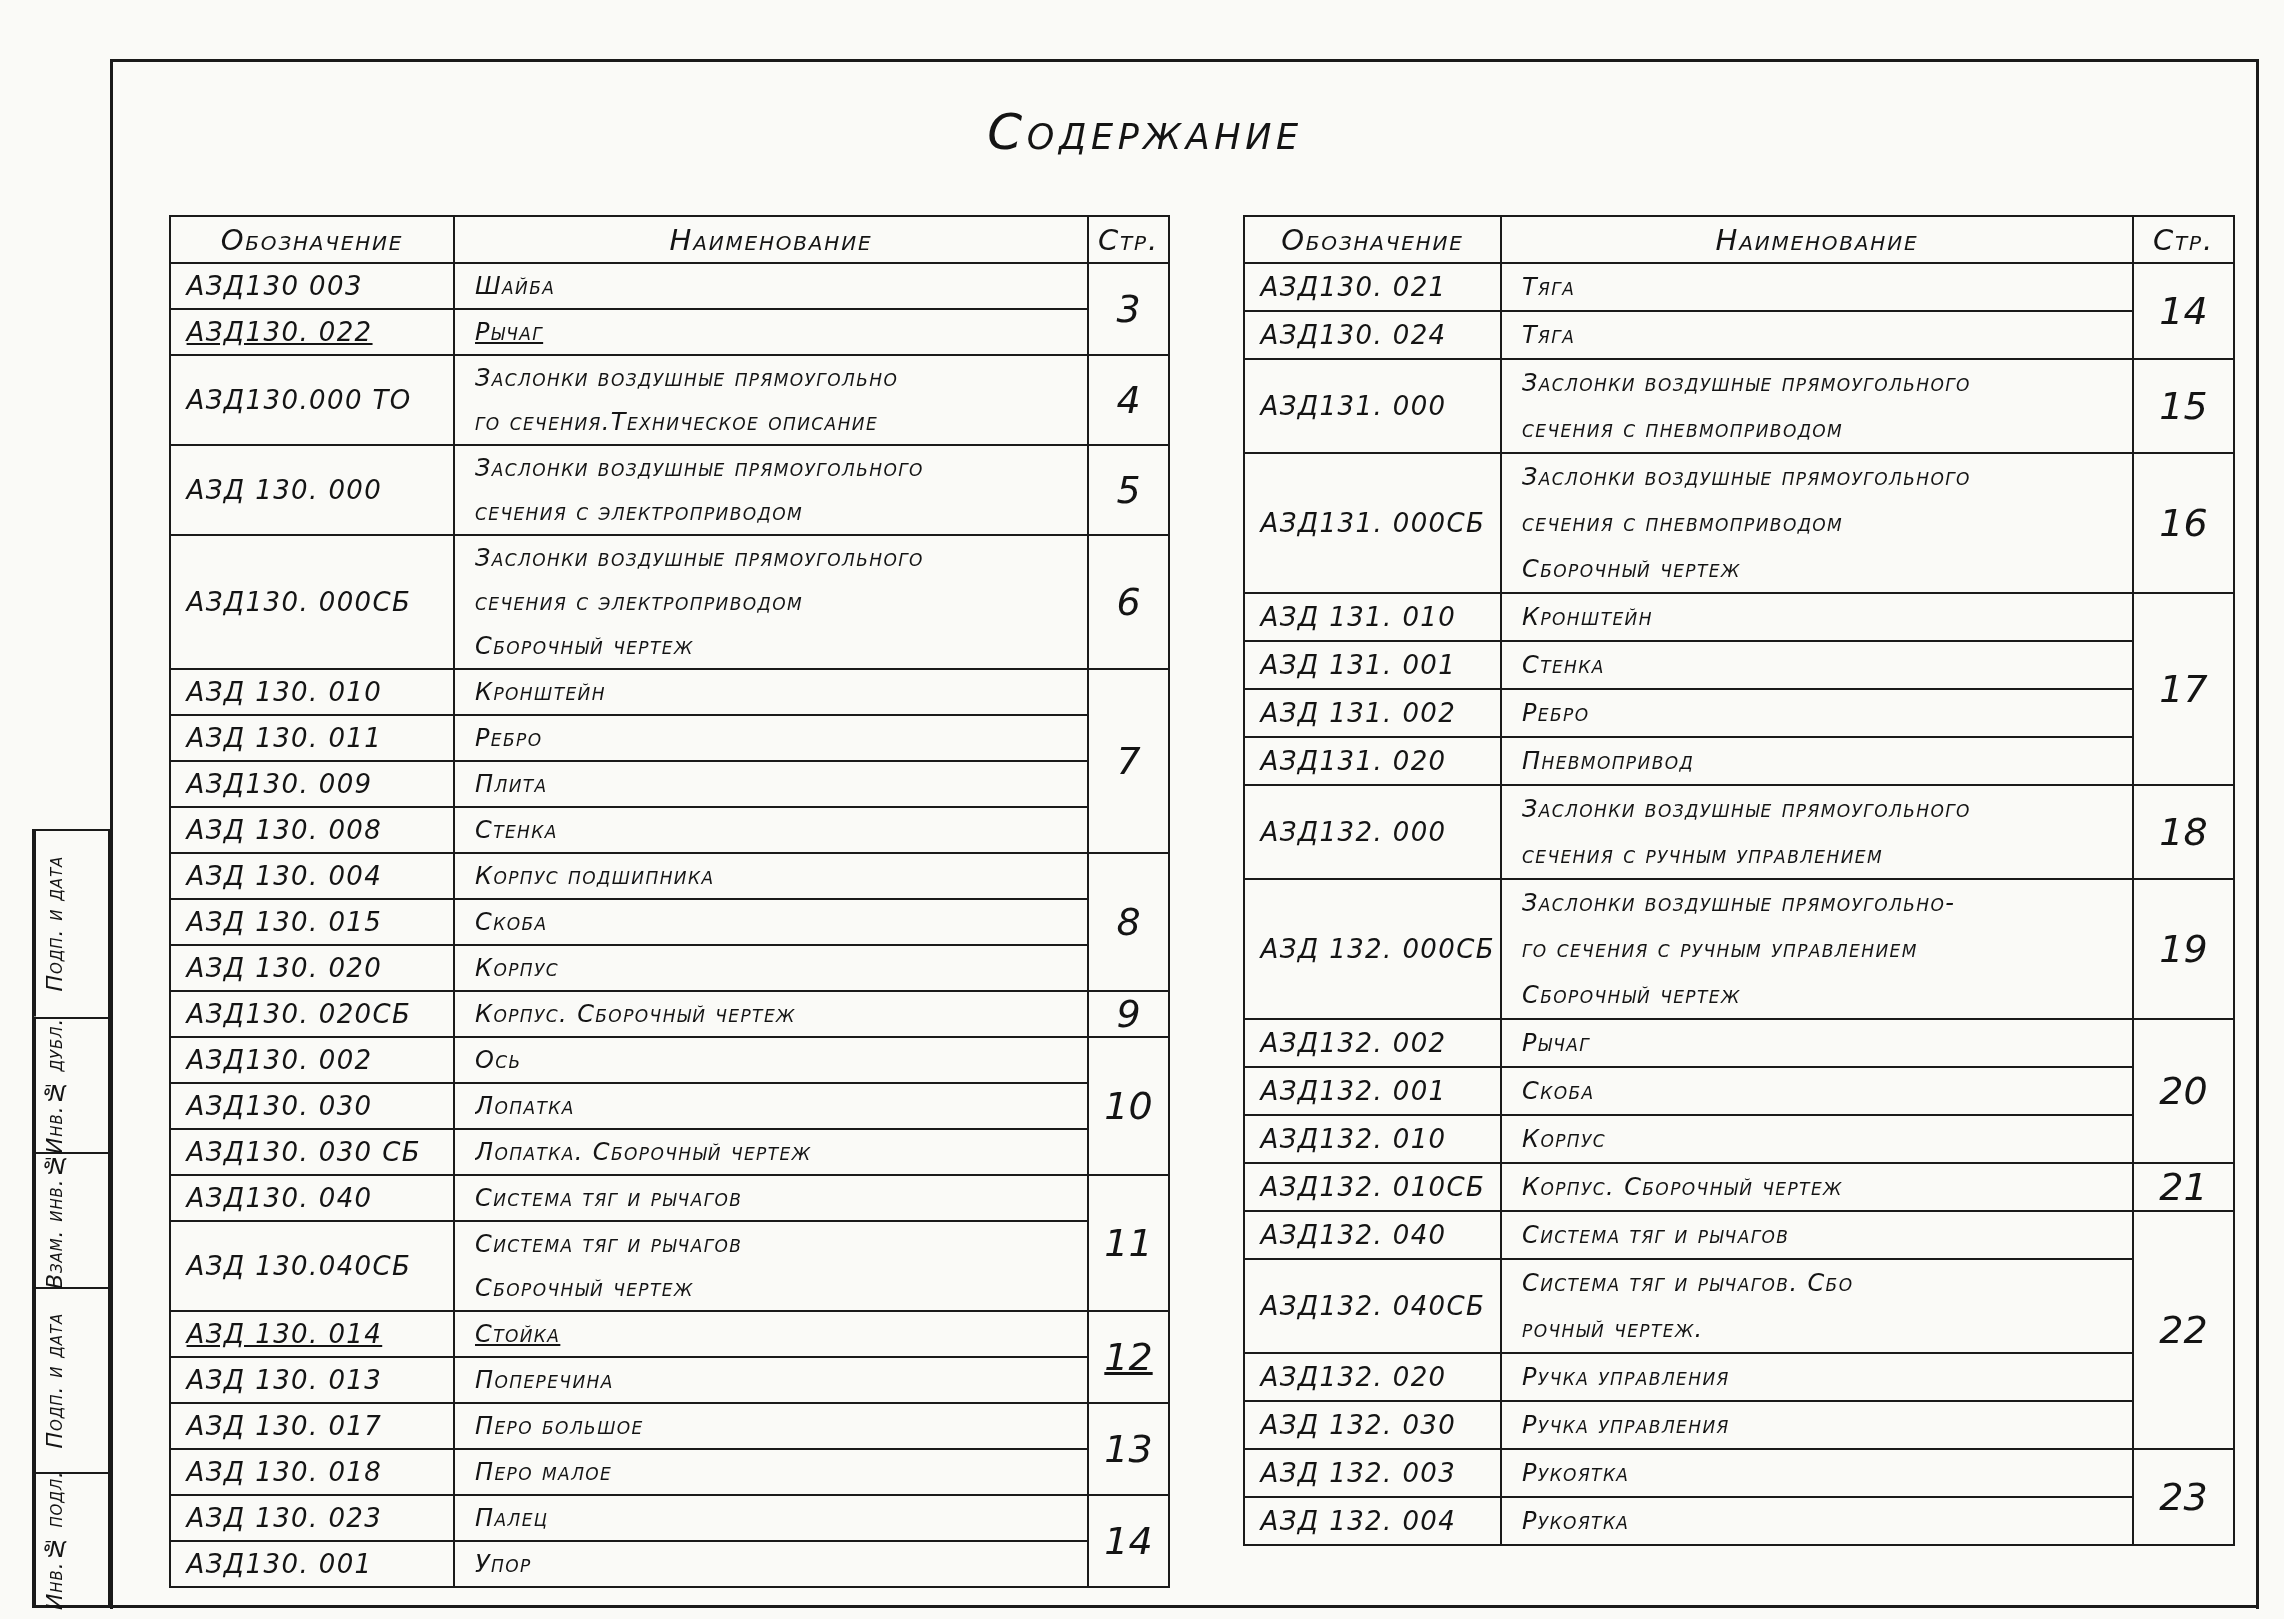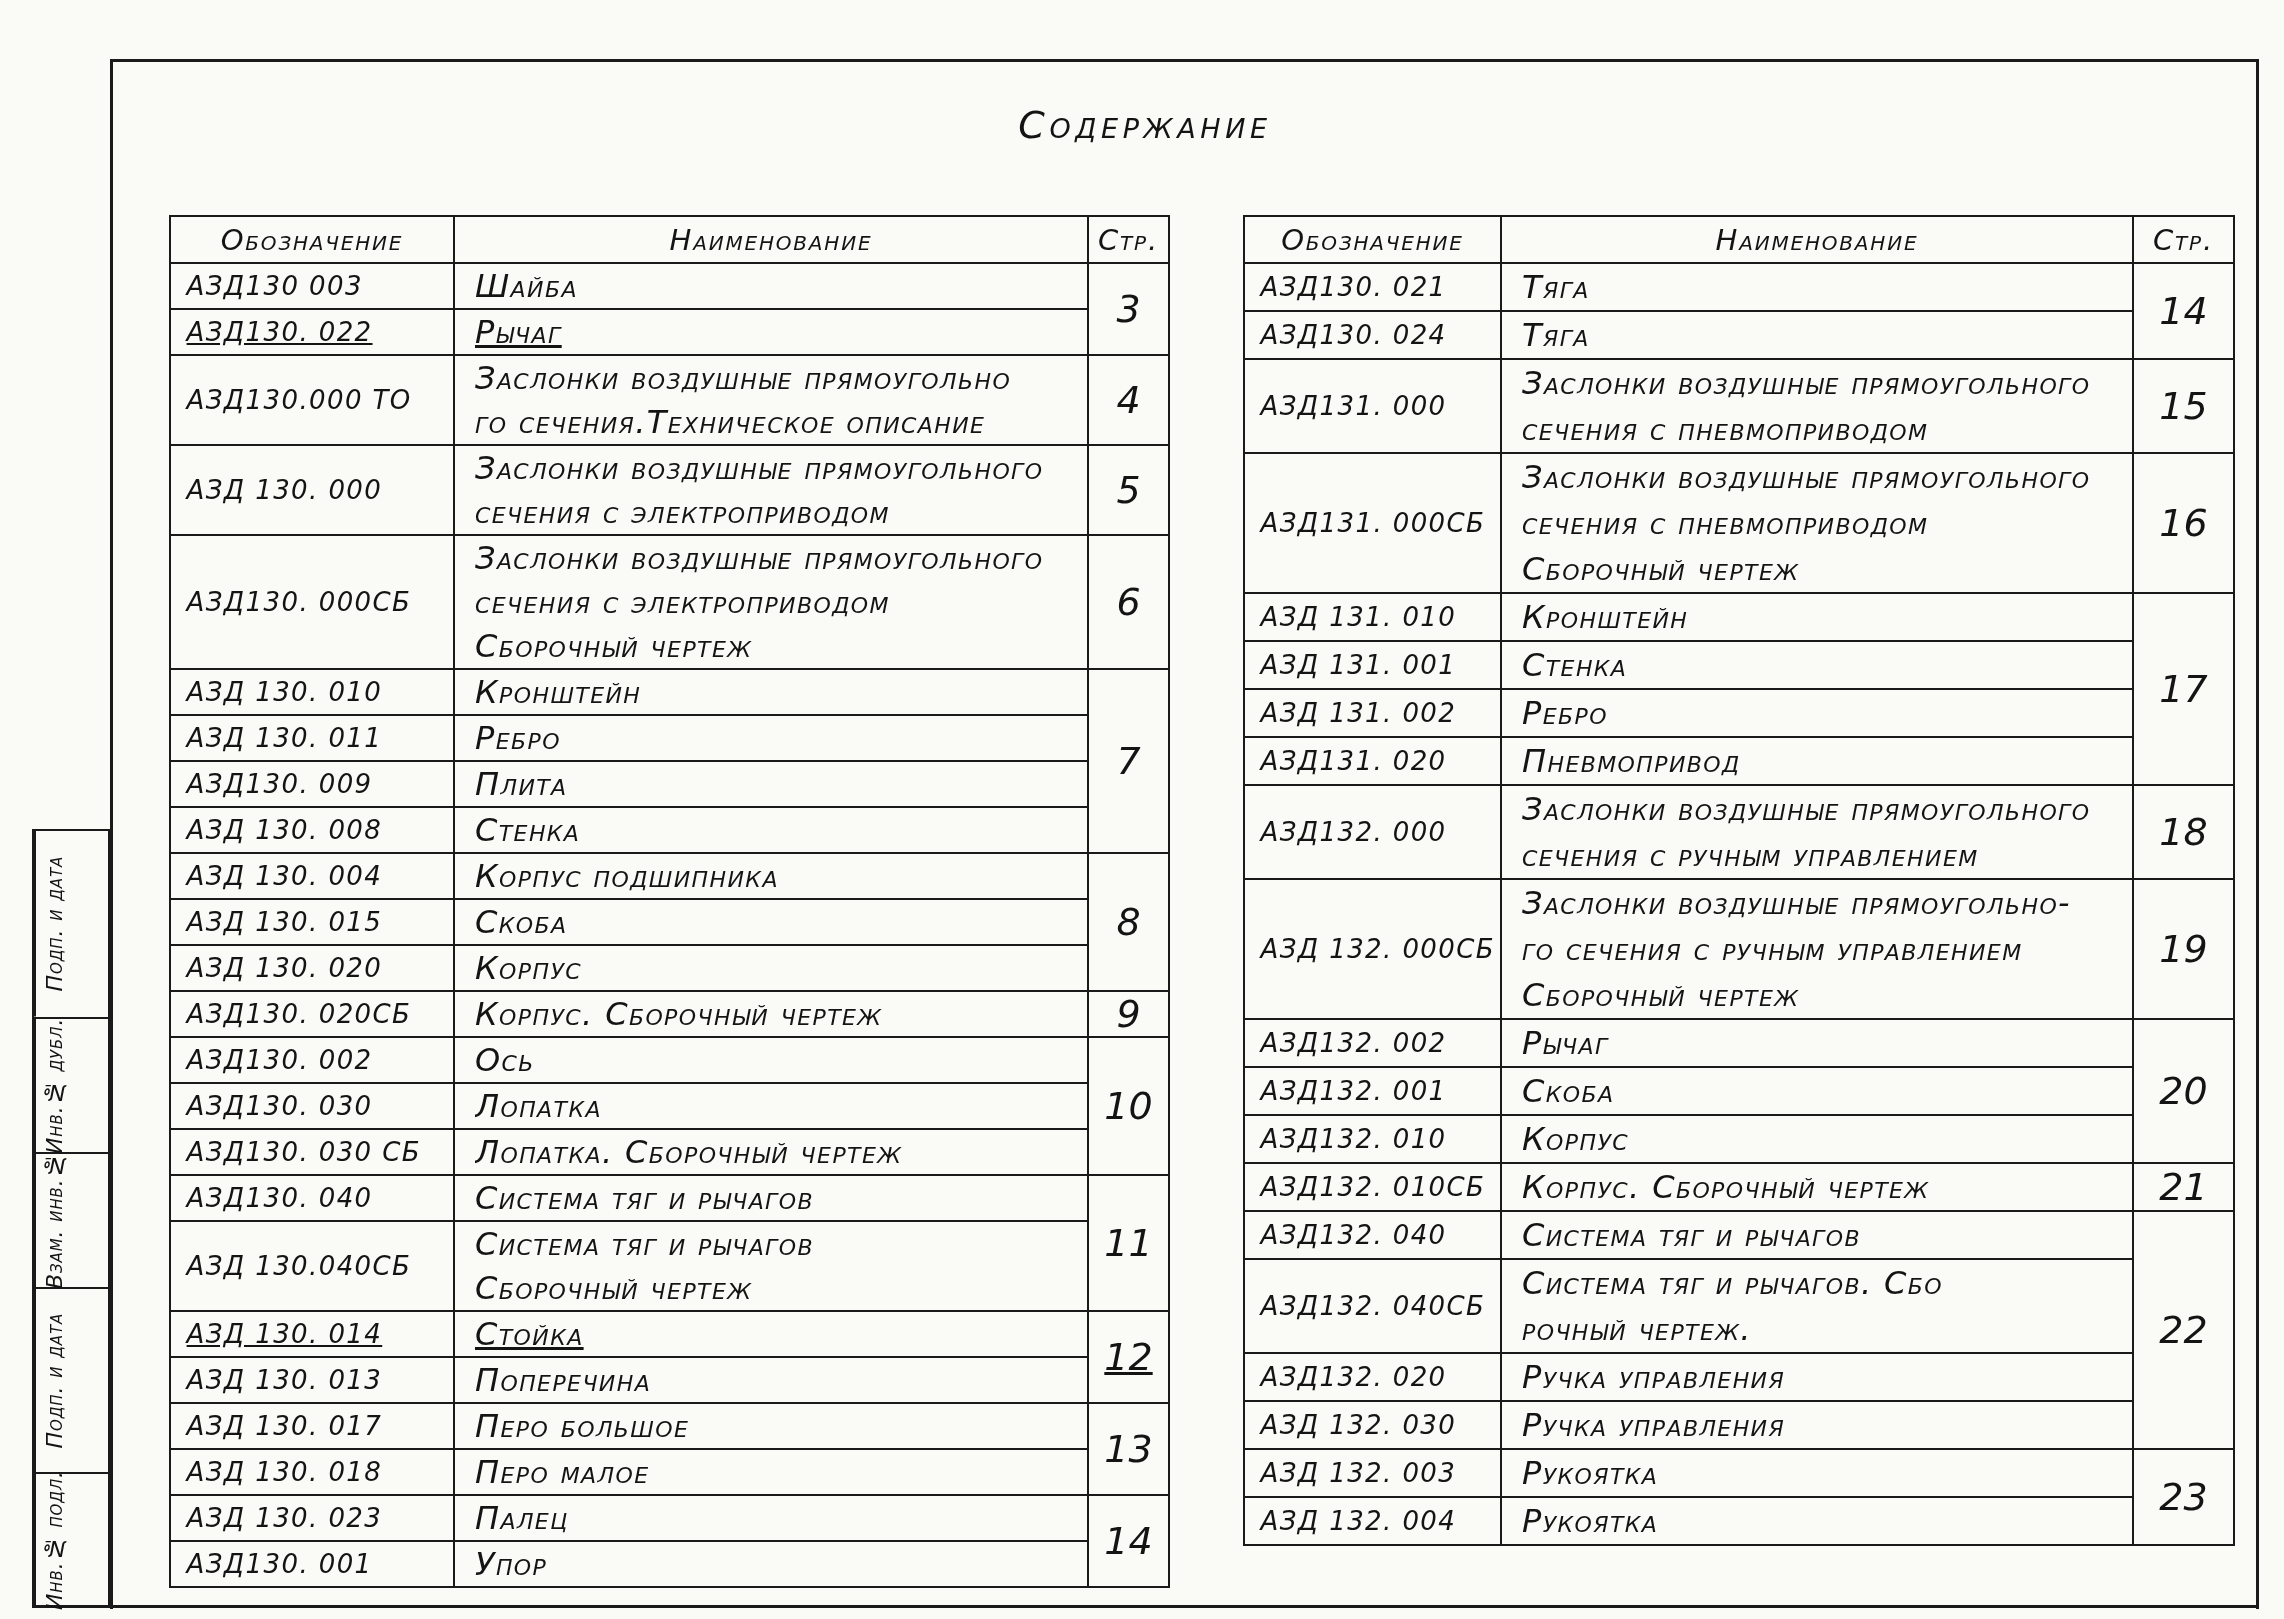"Содержание" #title { font-size: 38px -> 50px }
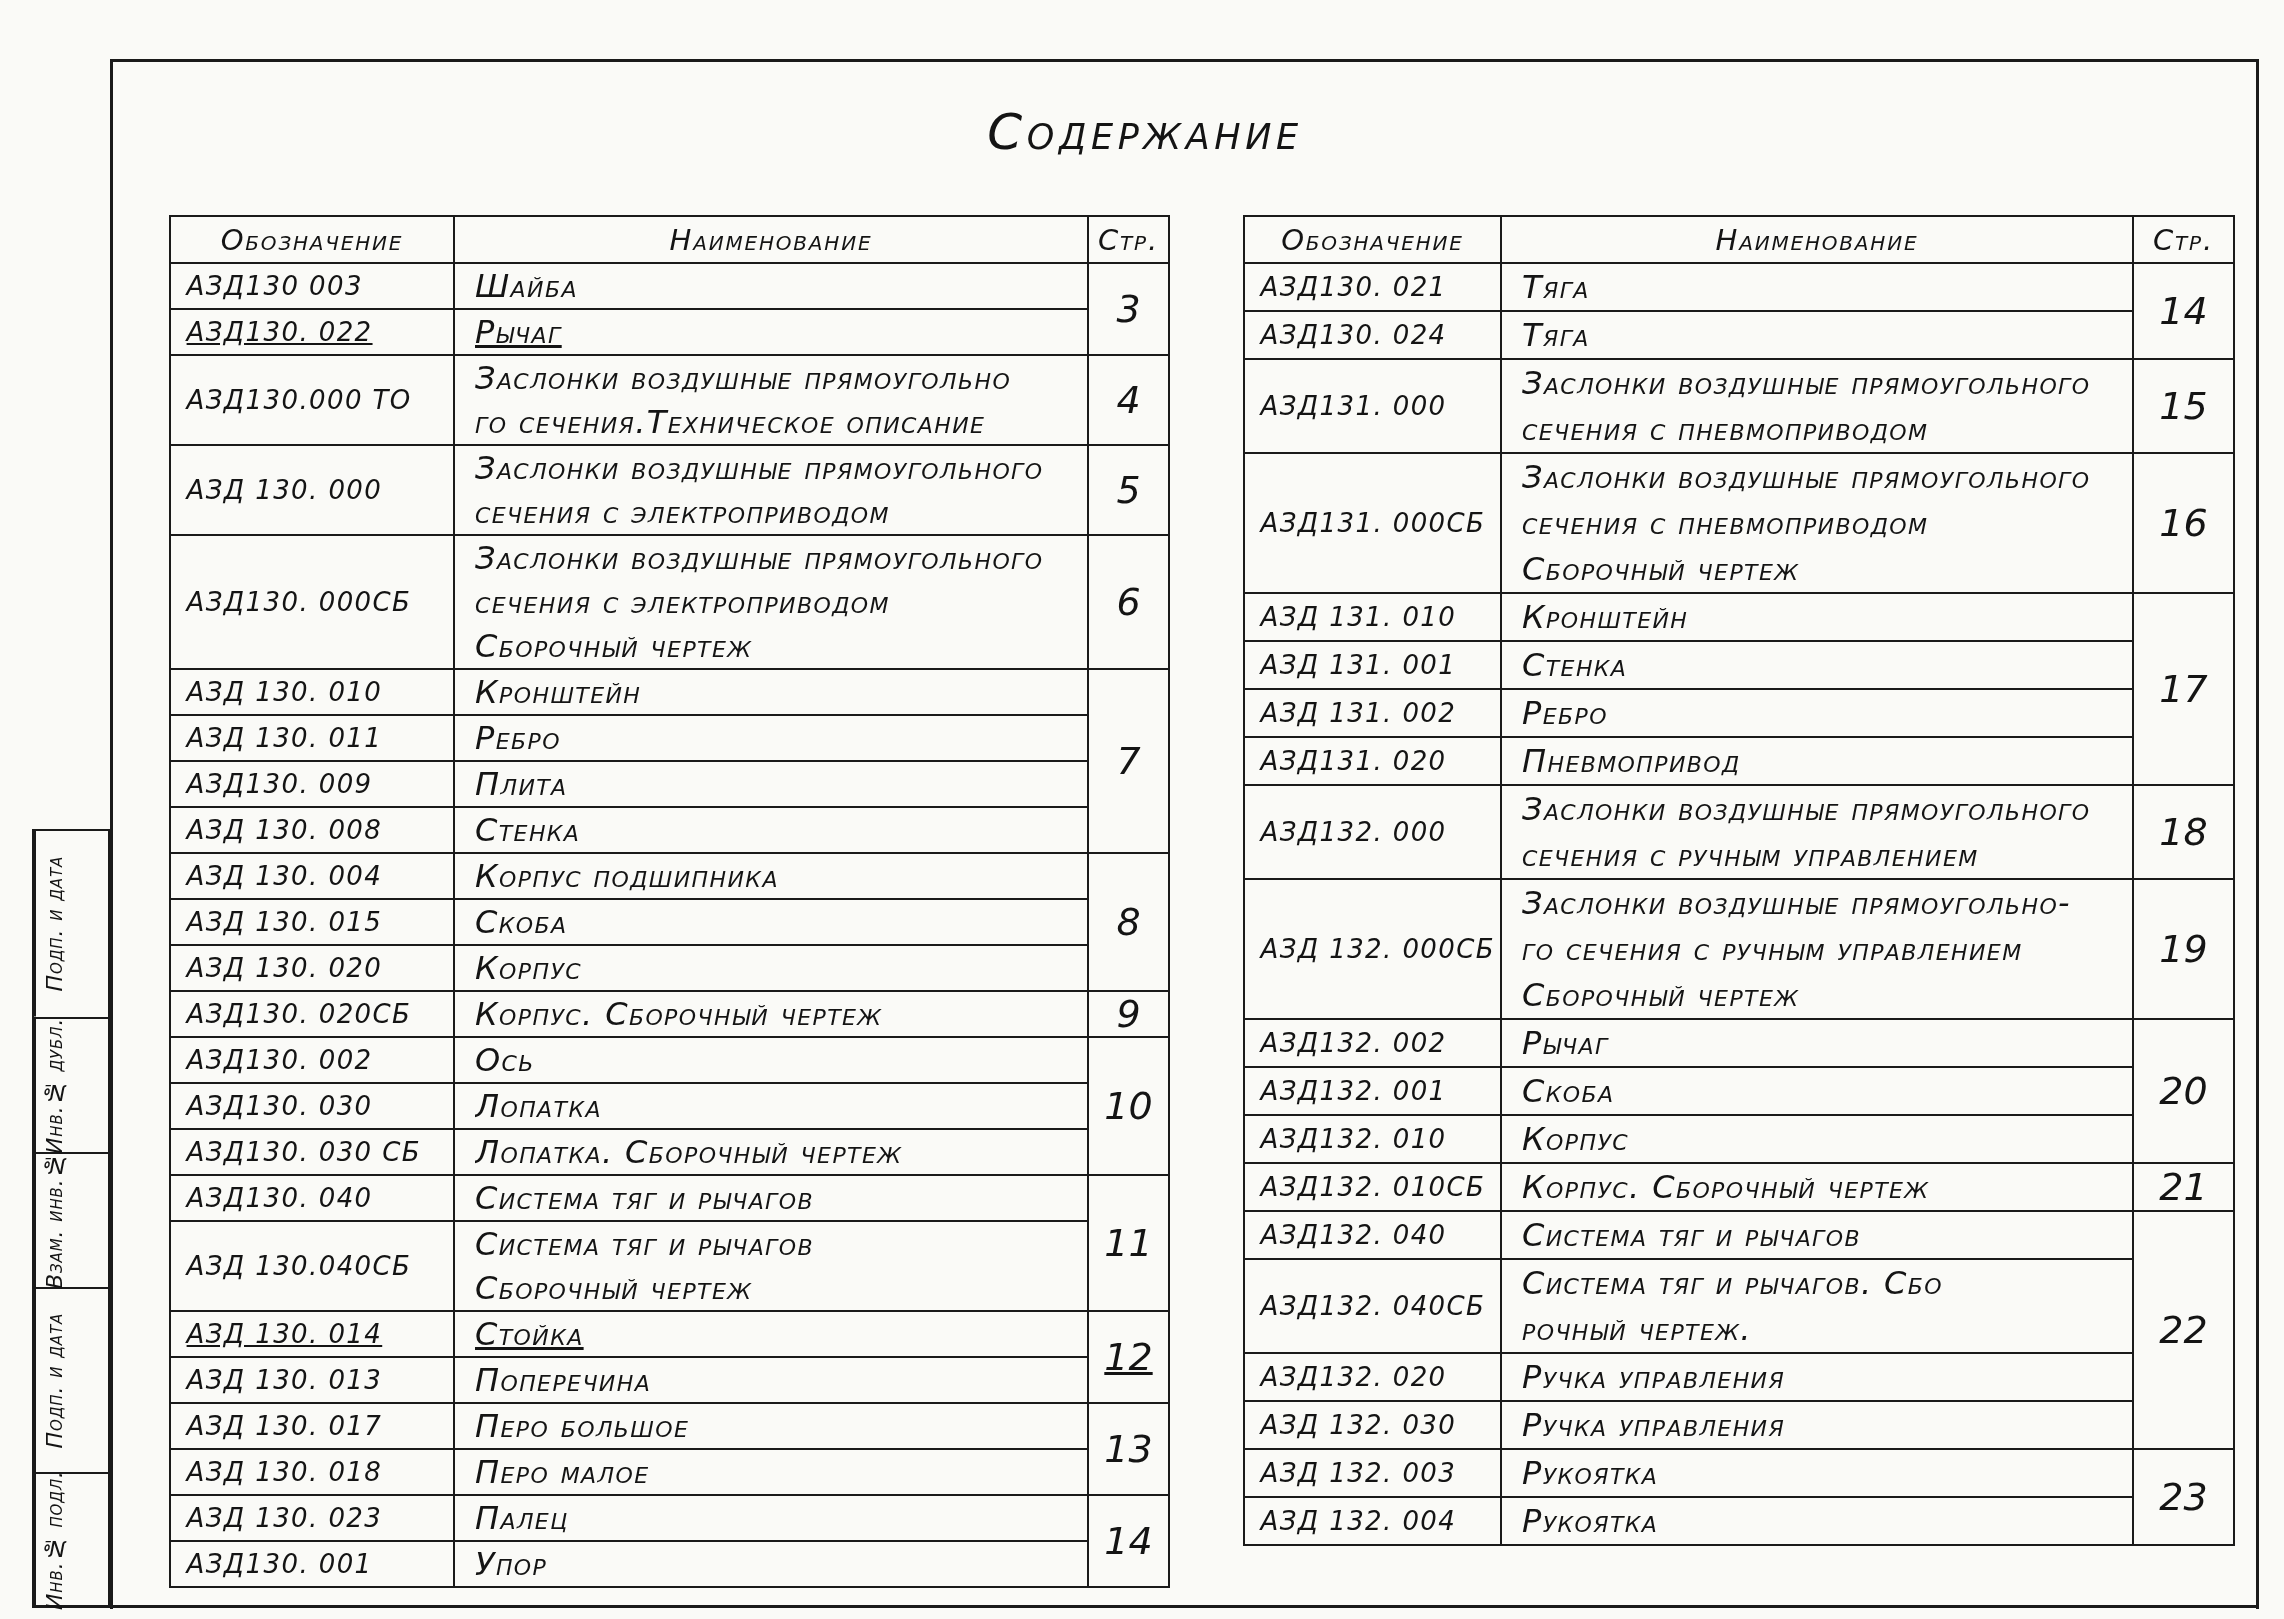"Шайба" .nline { font-size: 32px -> 24px }
